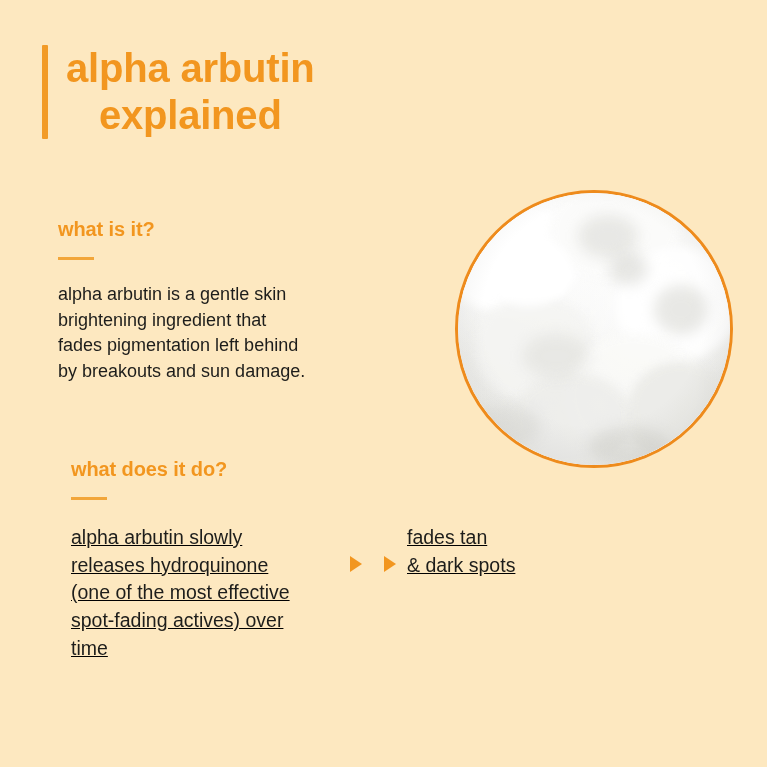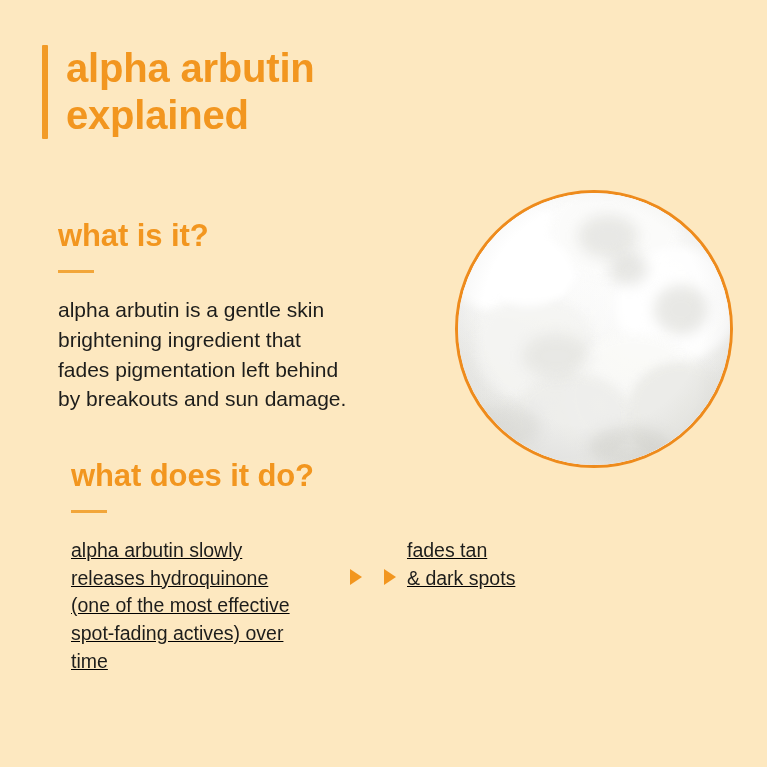"alpha arbutin" .title-text { text-align: none -> center }
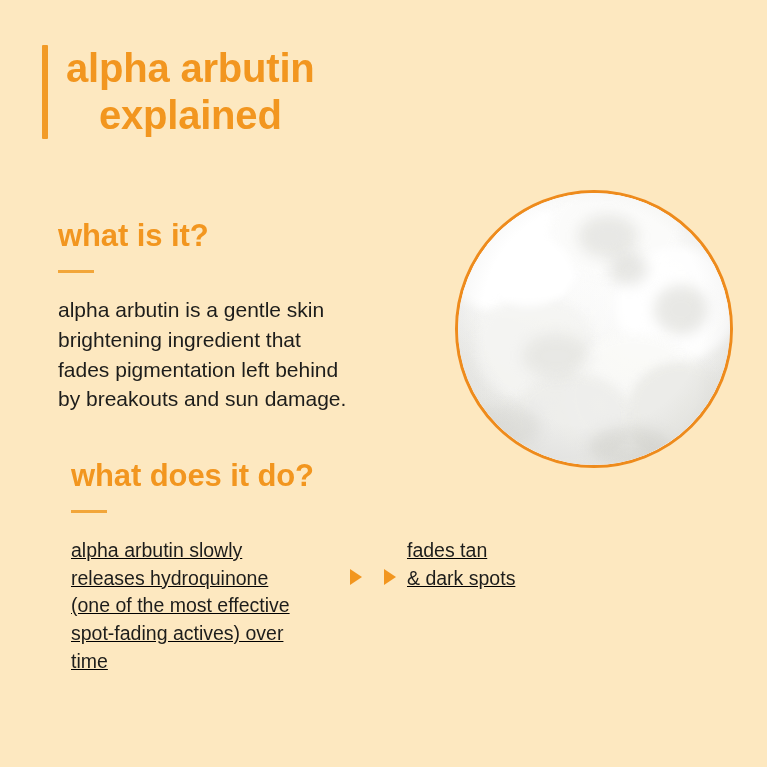"what is it?" .section-heading { font-size: 31px -> 20px }
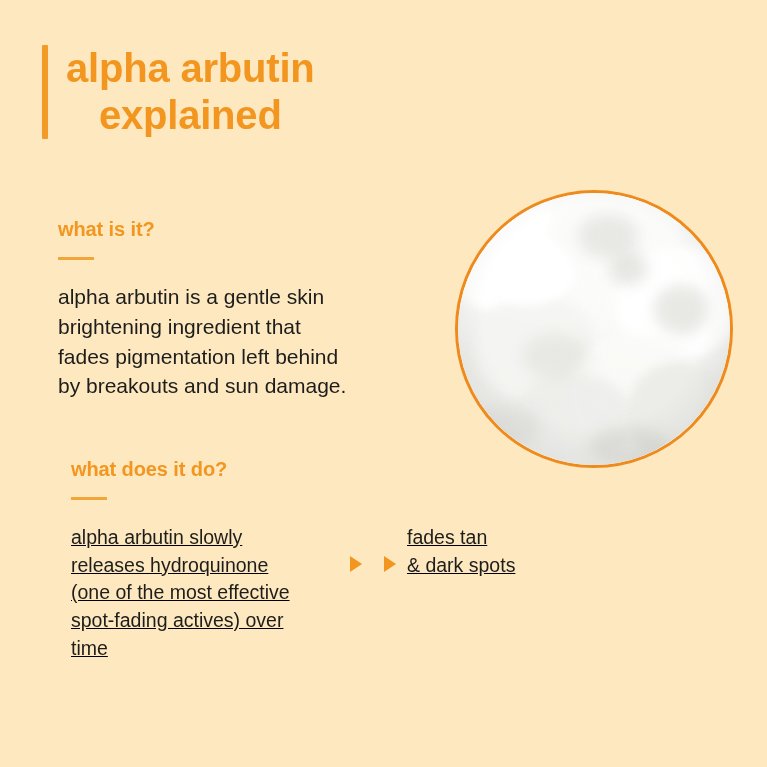"alpha arbutin is a gentle" .body-text { font-size: 21px -> 18px }
